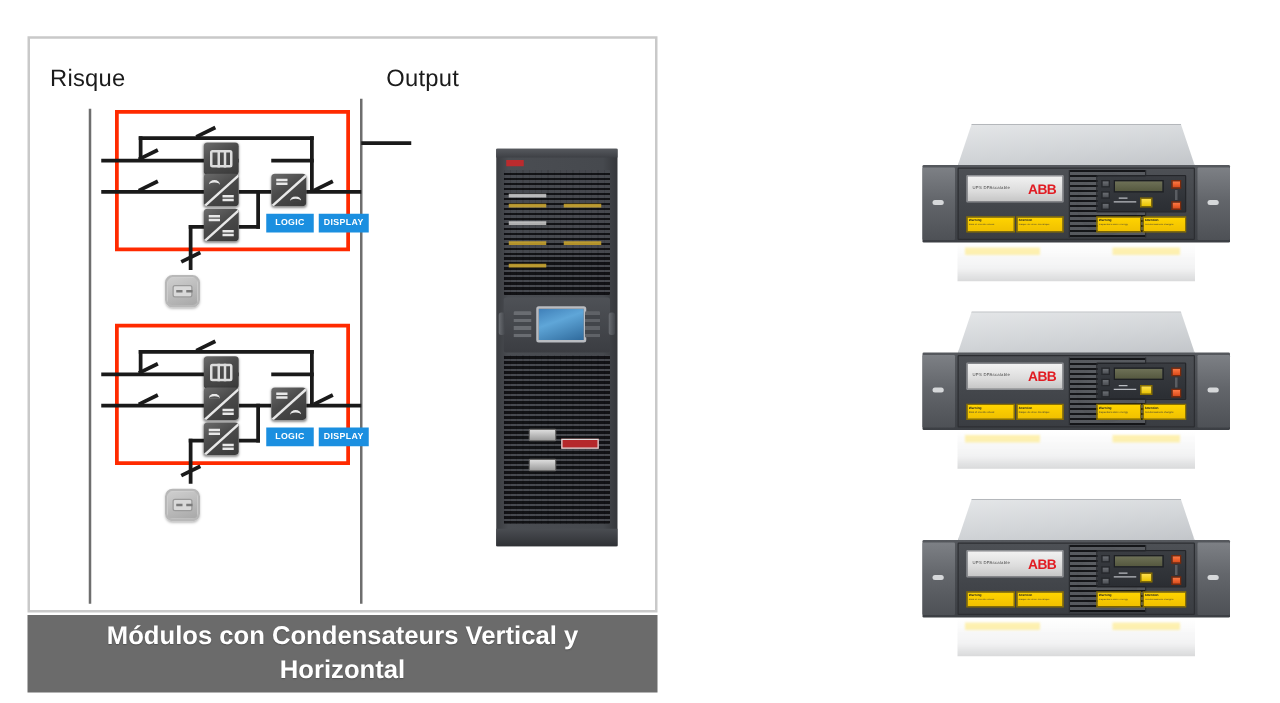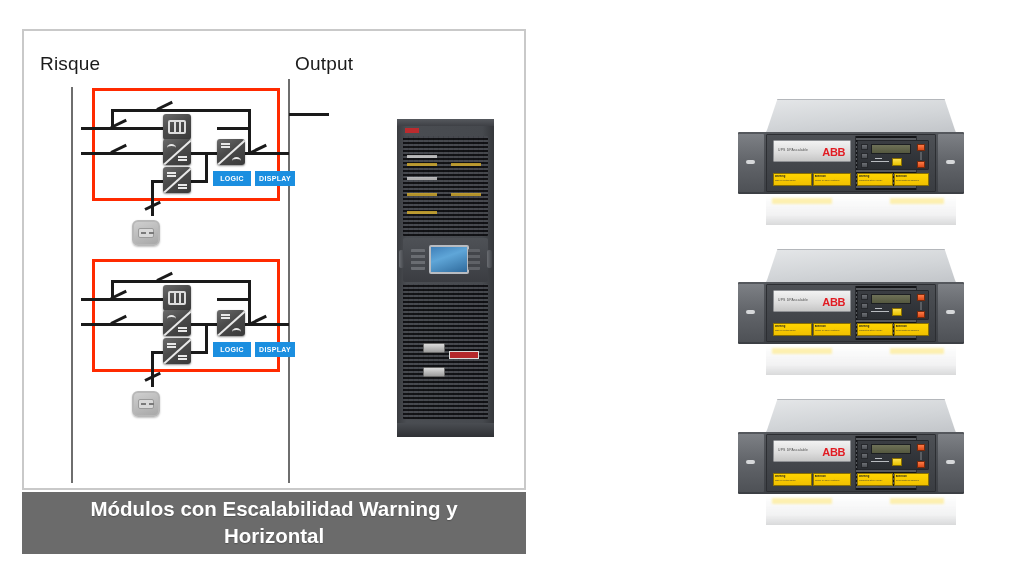"Output" #label-output { left: 271px -> 285px }
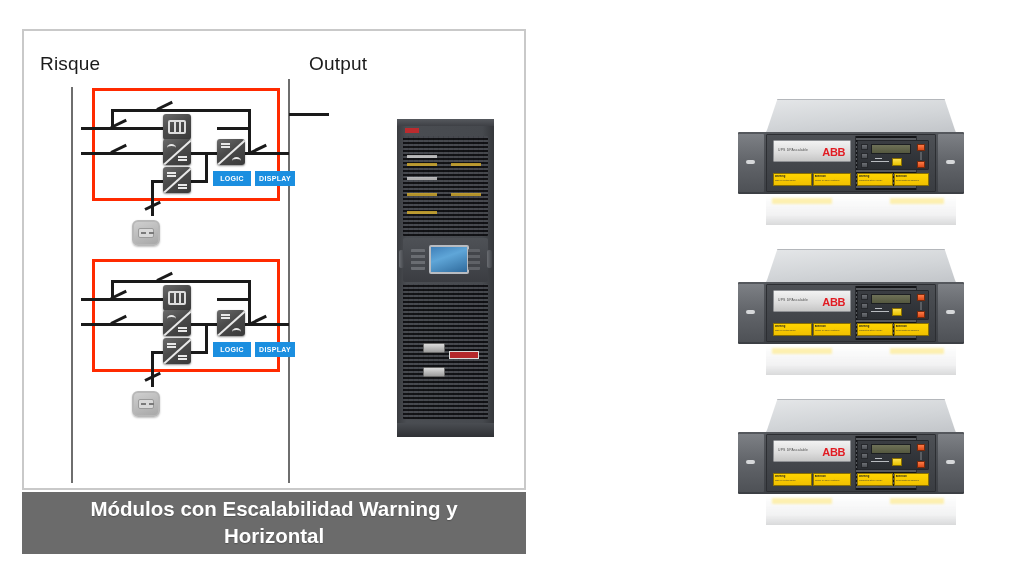"ABB" .ups-body { width: 226px -> 246px }
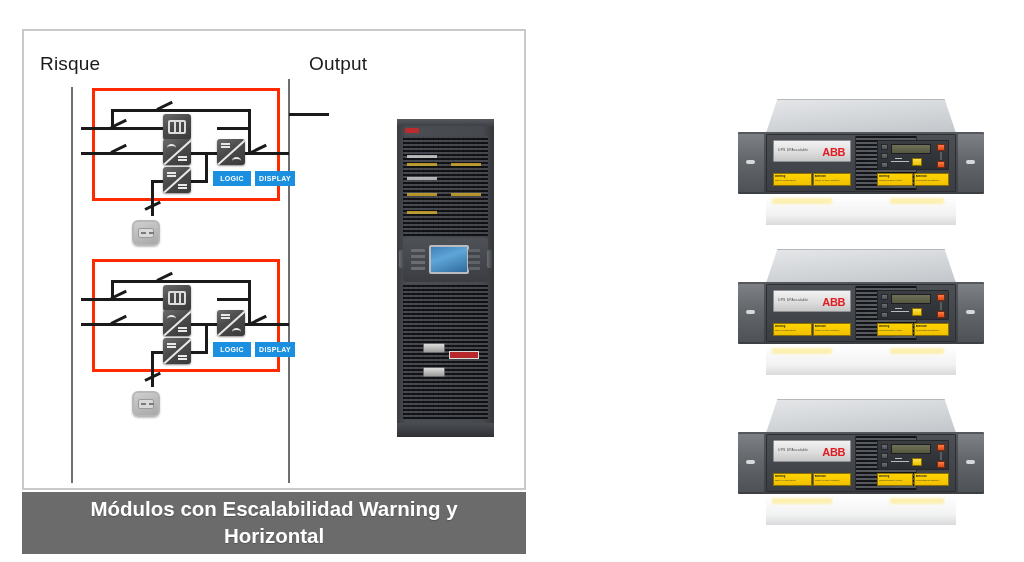"Módulos con Escalabilidad Warning y" div { text: Escalabilidad Warning -> Condensateurs Vertical }
